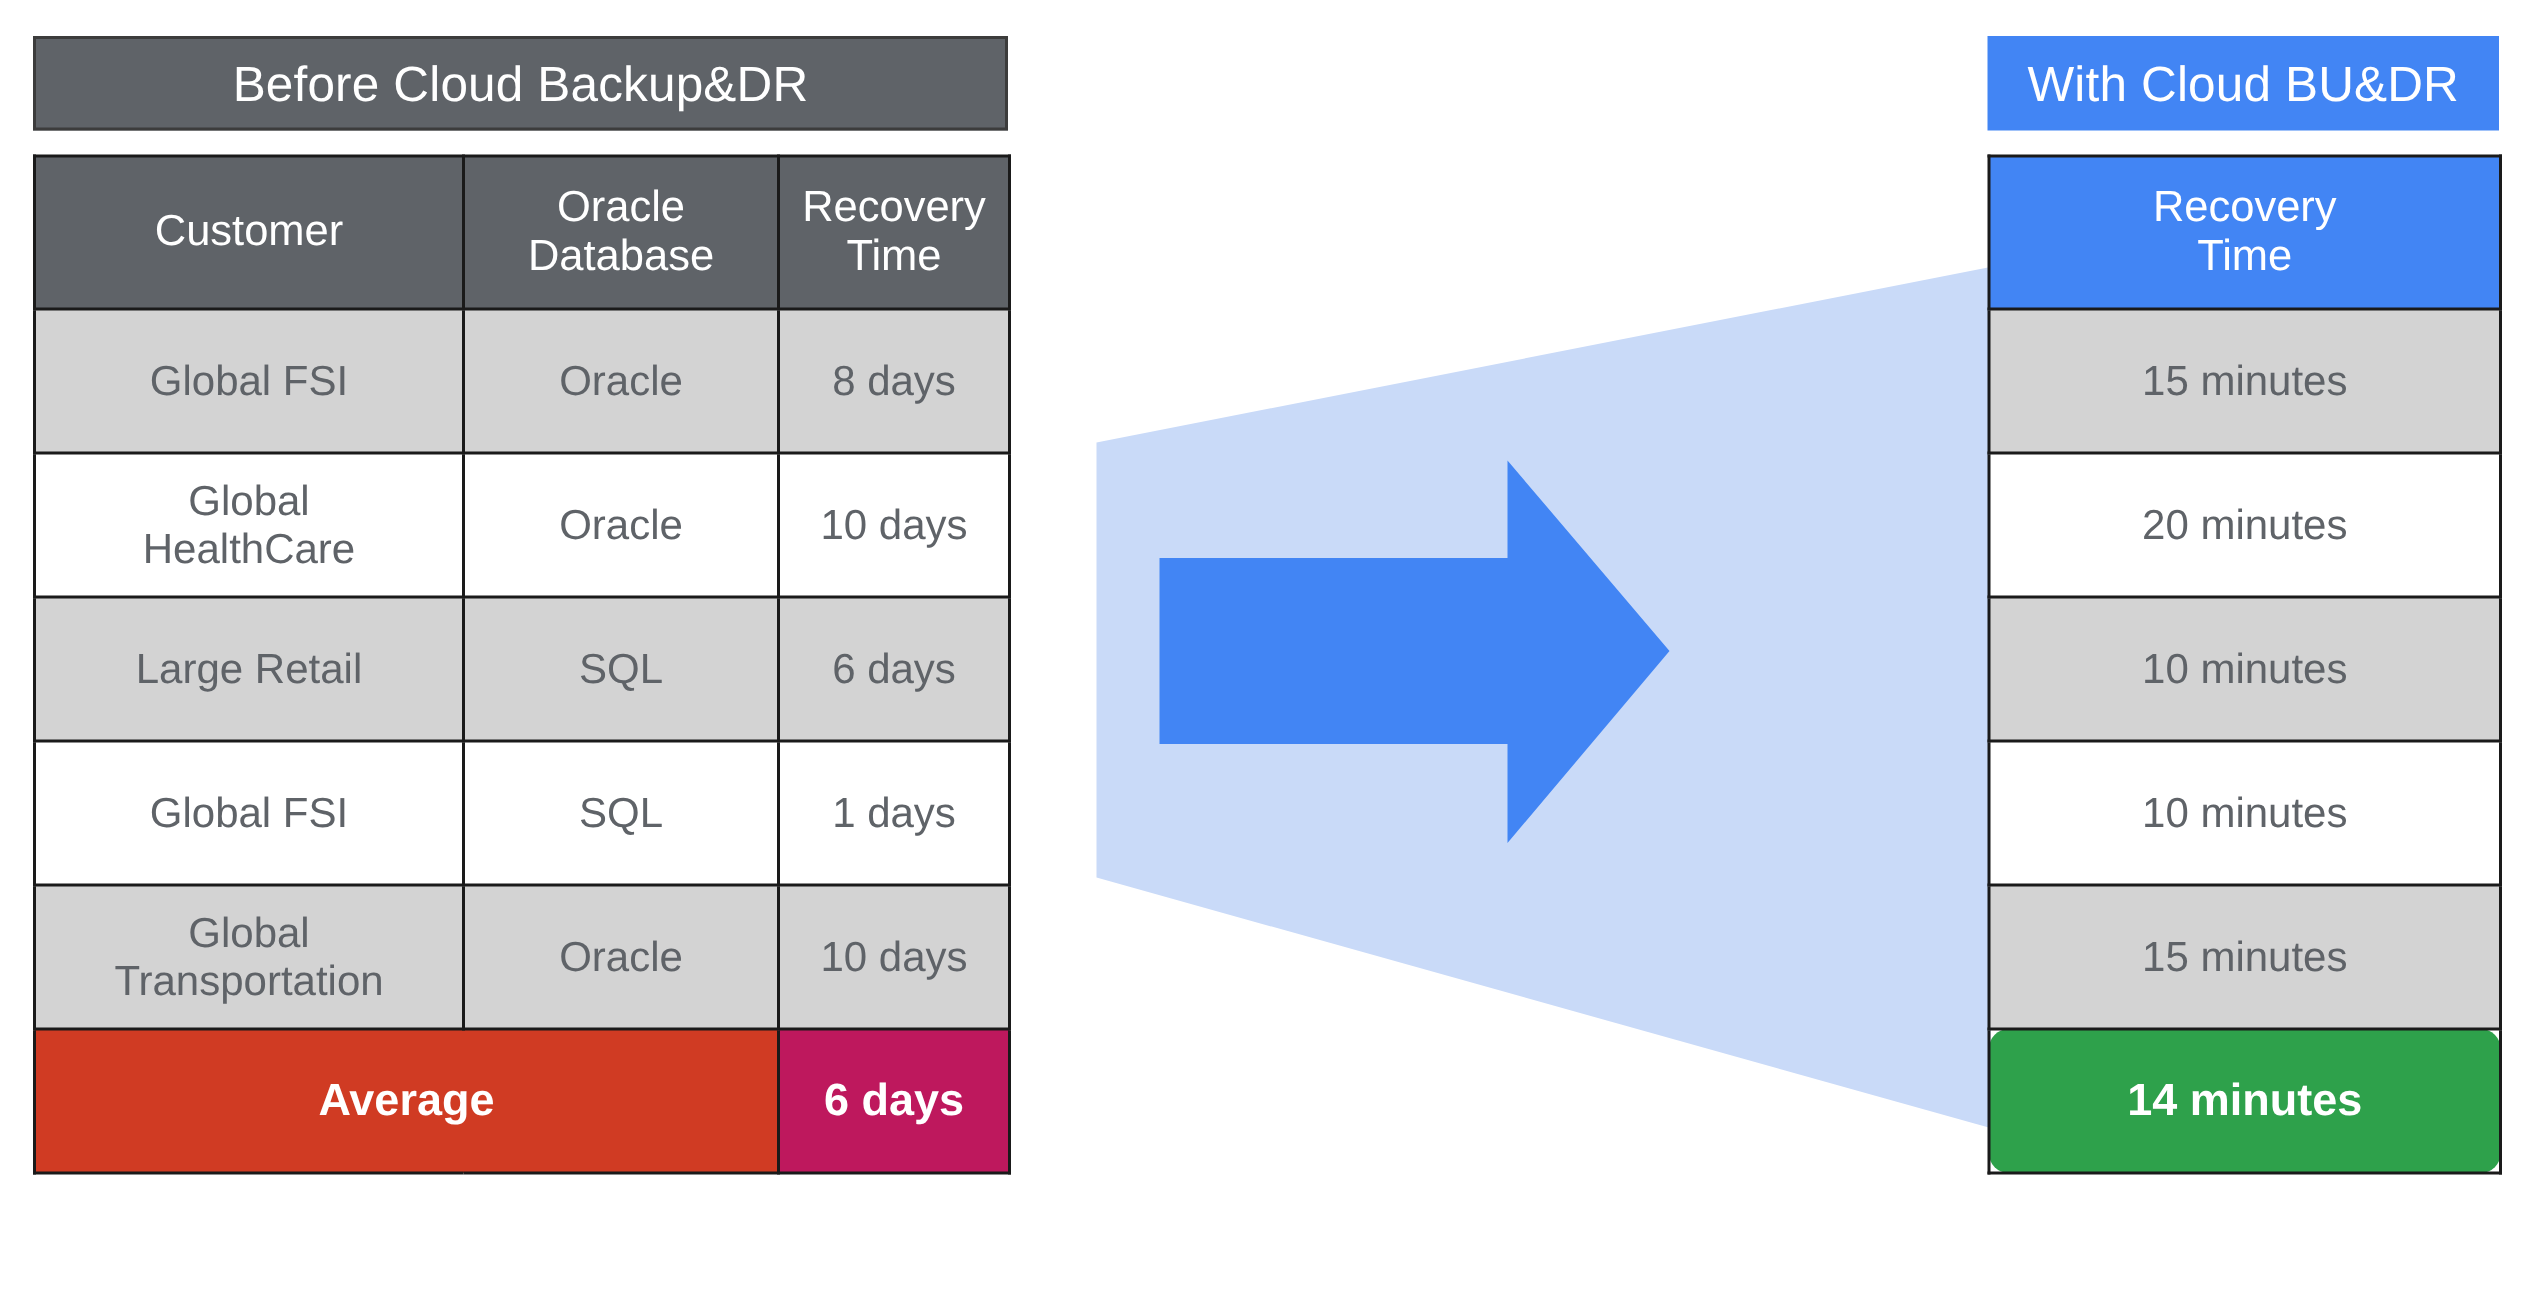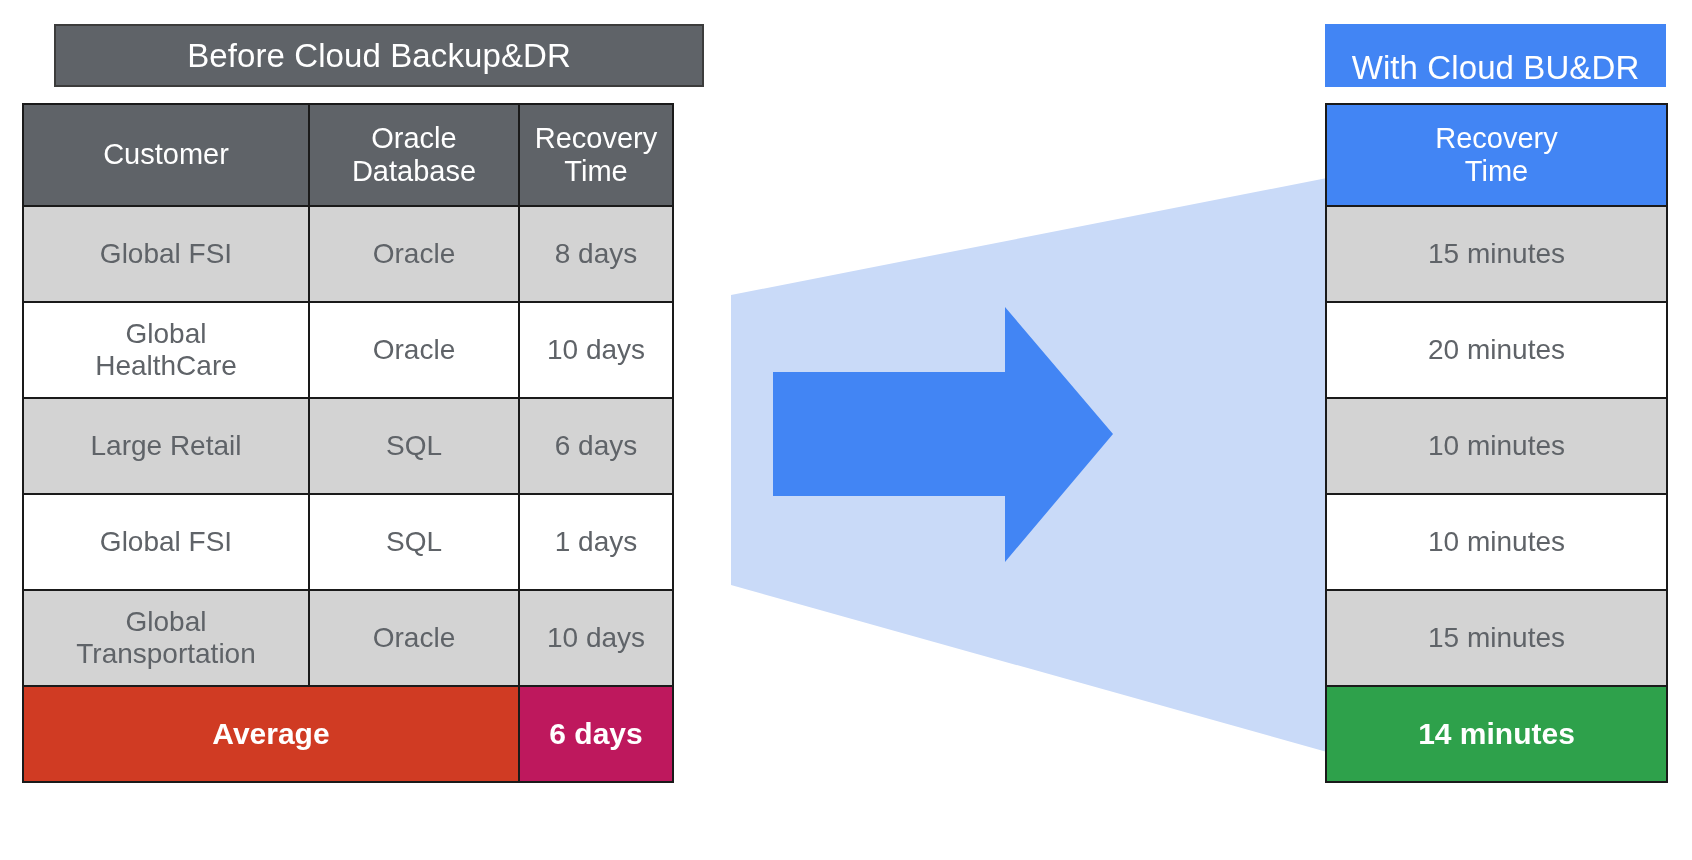"Before Cloud Backup&DR" .title-left { margin-left: 32px -> none }
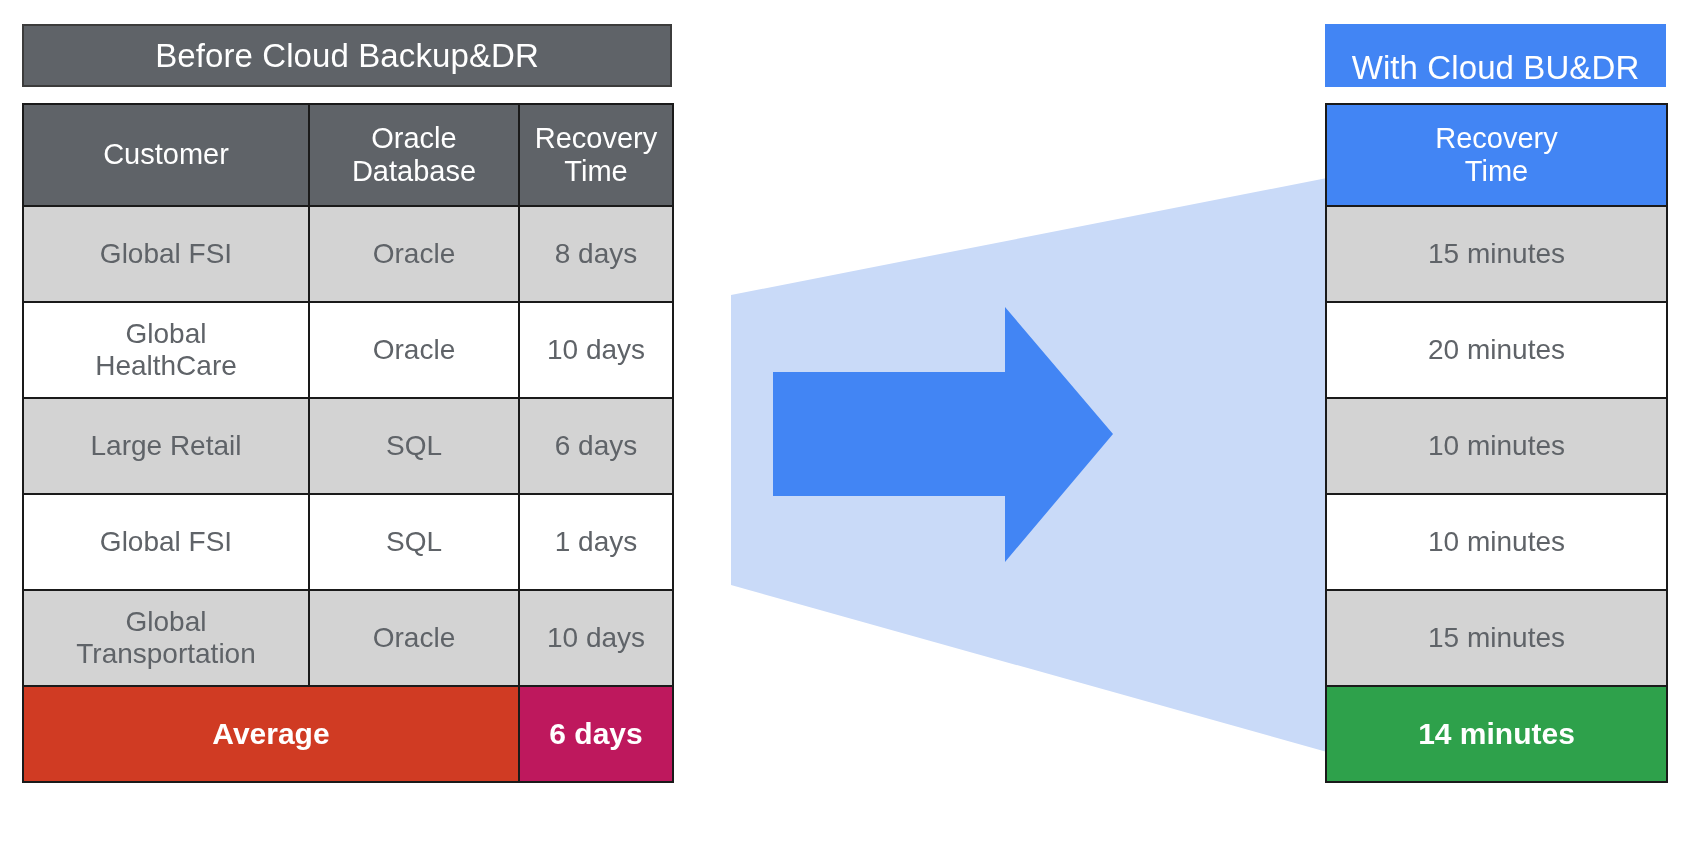"With Cloud BU&DR" div.title-bar { align-items: flex-end -> none }
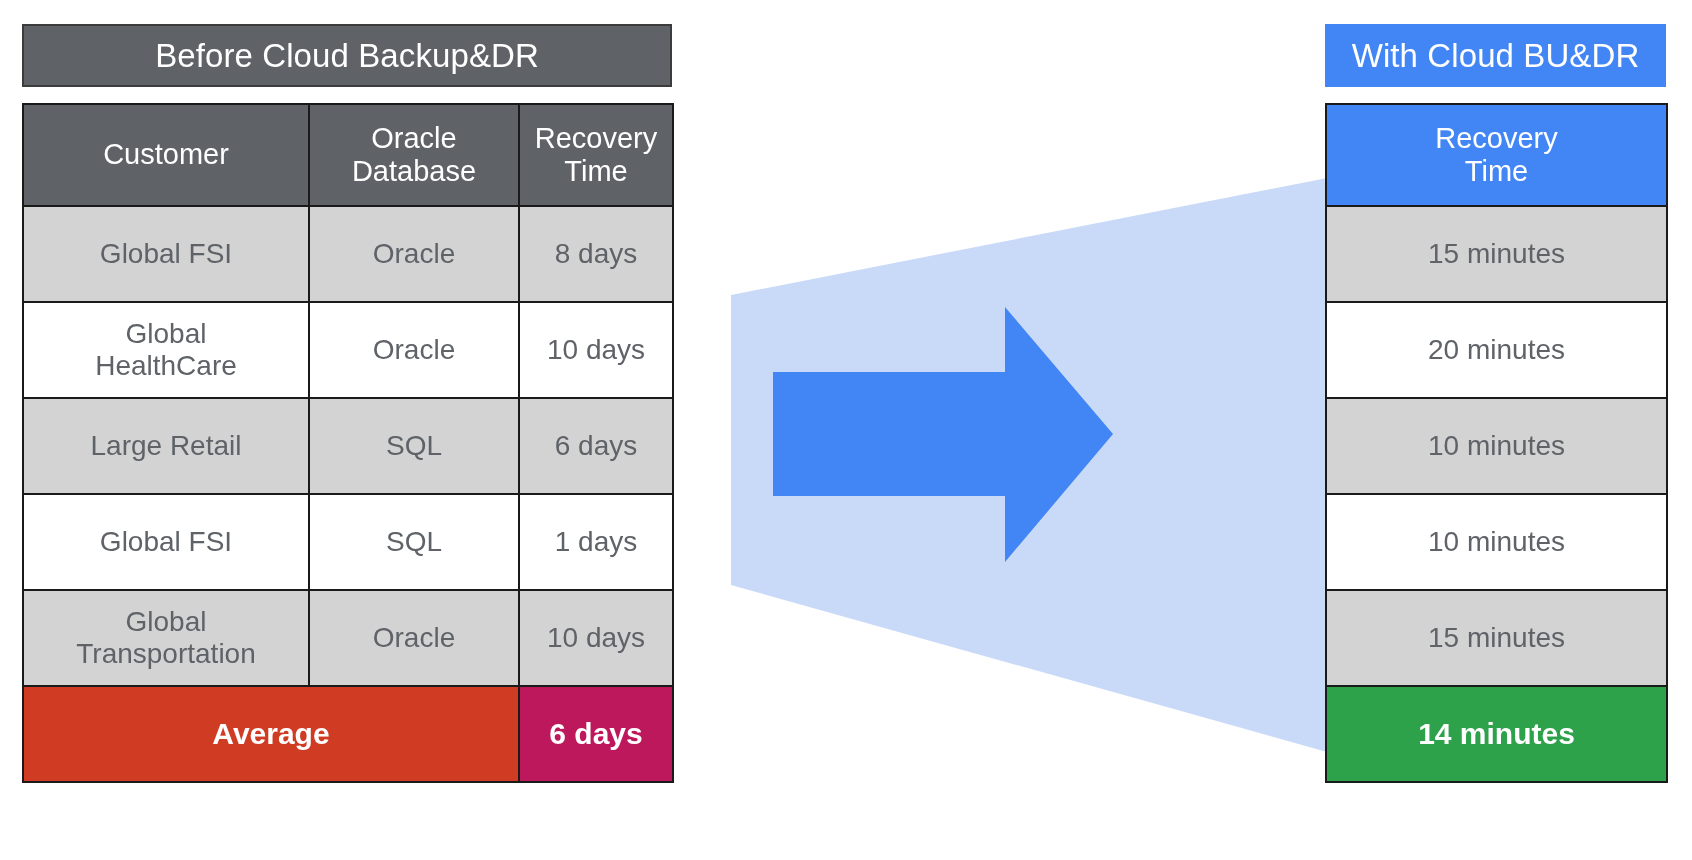"14 minutes" .sum-right { border-radius: none -> 13px }
